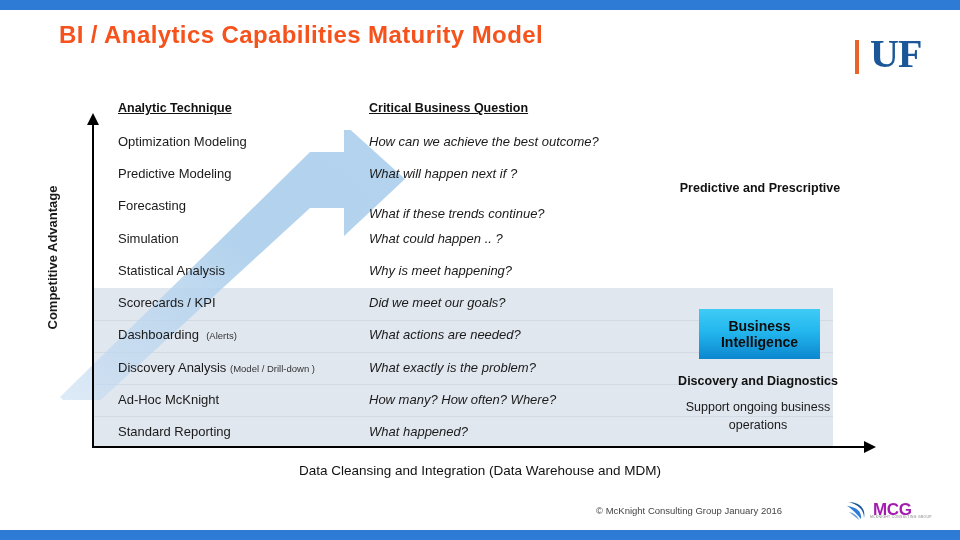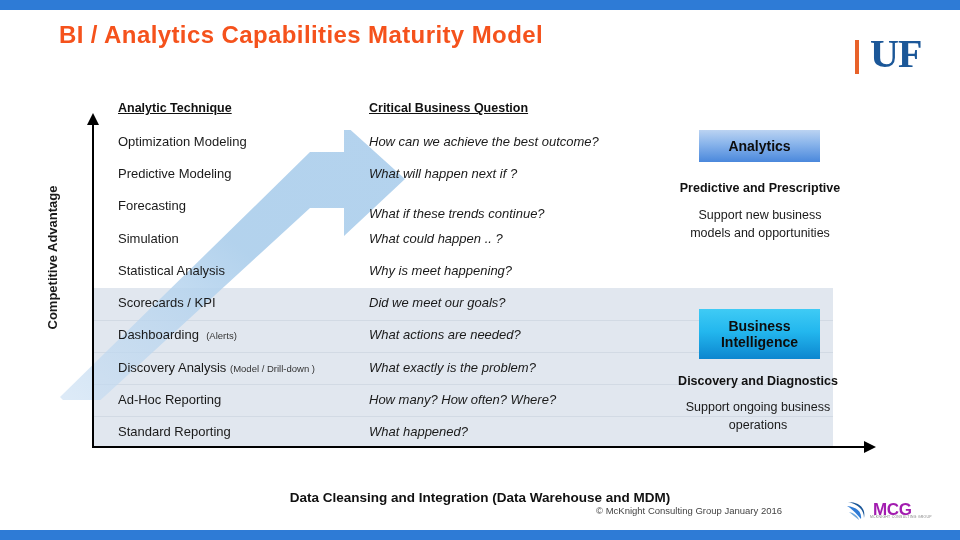"Analytics" div.badge { html: <div>Analytics</div> -> none }
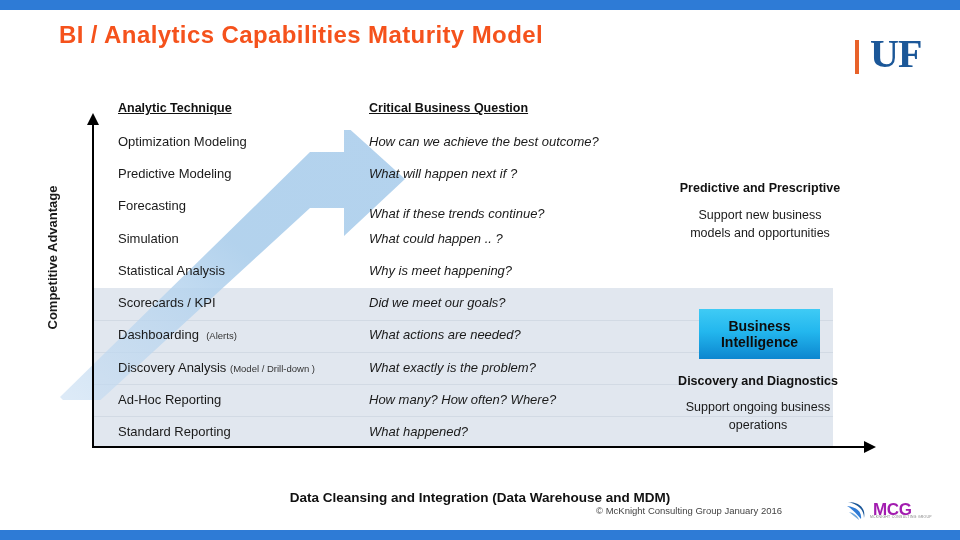"Support new business" div.rt-body { html: <div>Support new business models and opportunities</div> -> none }
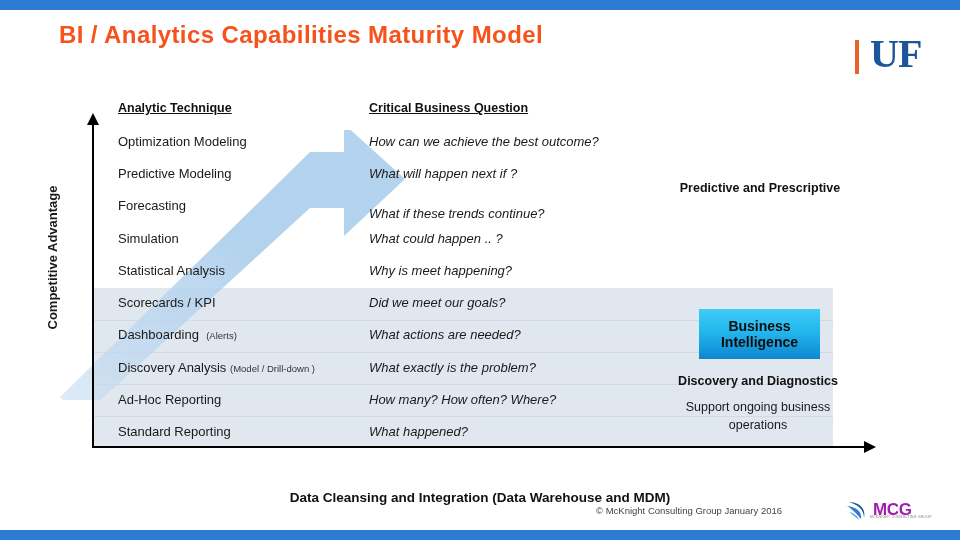"Ad-Hoc Reporting" span { text: Reporting -> McKnight }
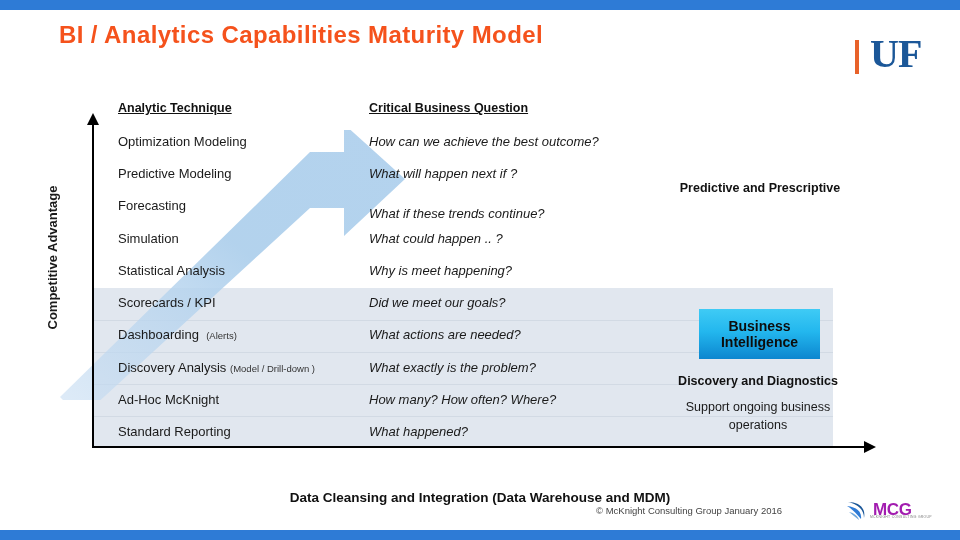"Data Cleansing and Integration (Data" .foundation { font-weight: bold -> normal; top: 490px -> 463px }
